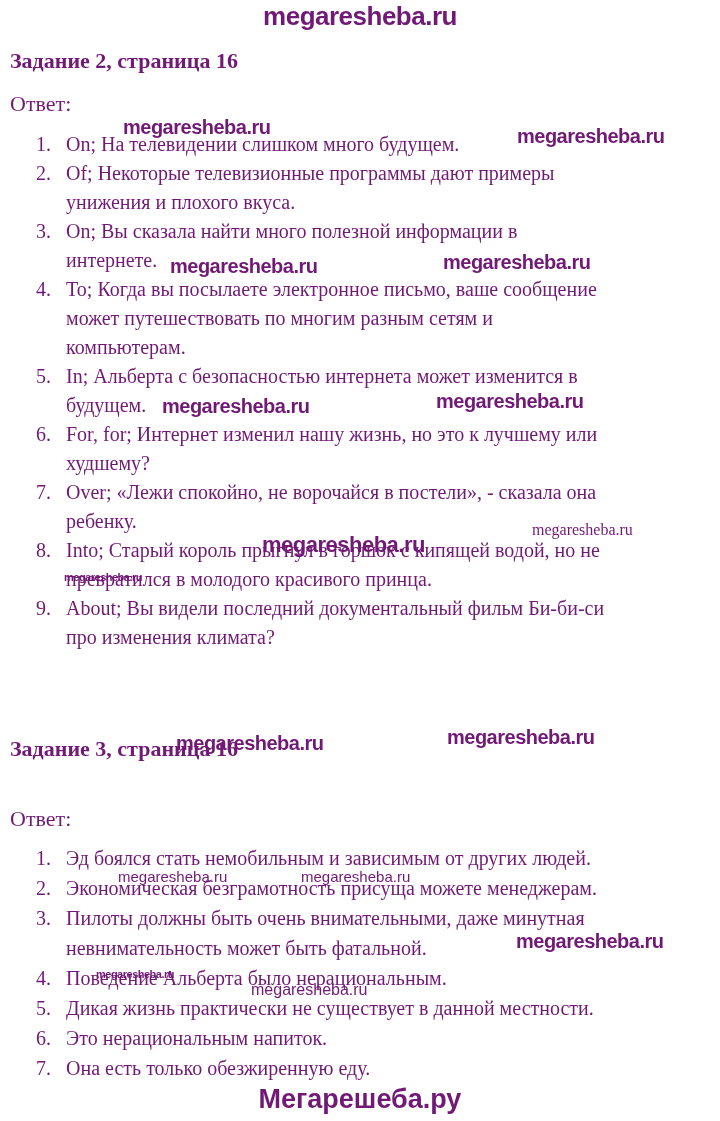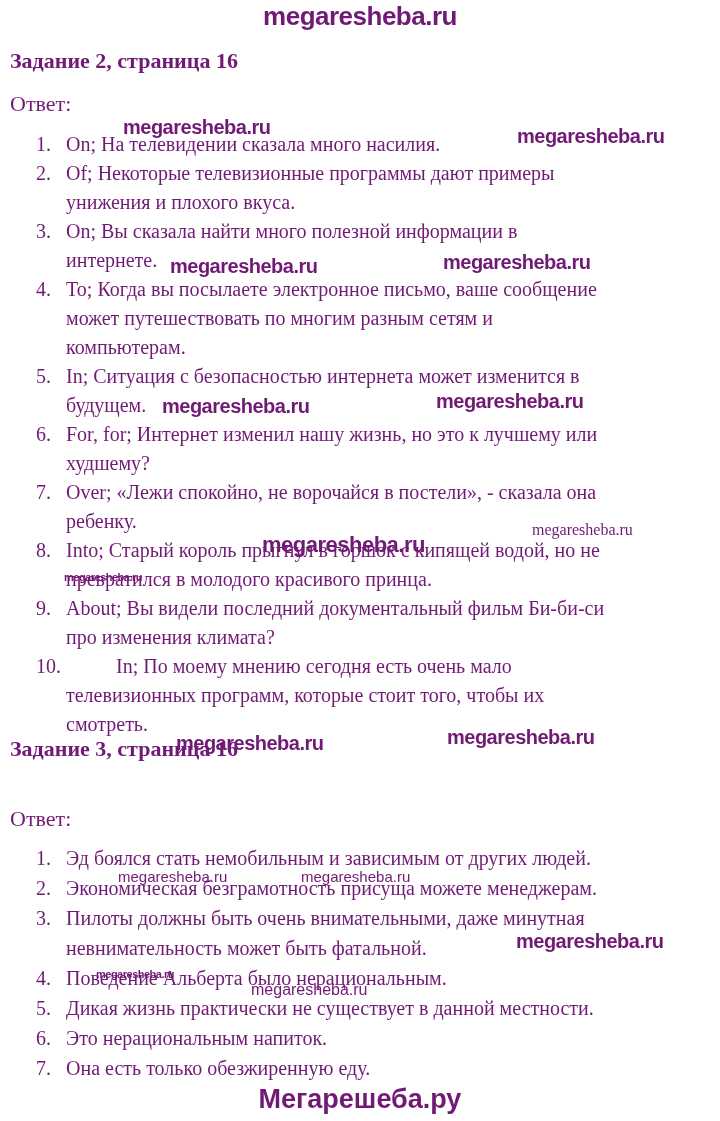"On; На телевидении сказала много" div.txt { text: сказала много насилия -> слишком много будущем }
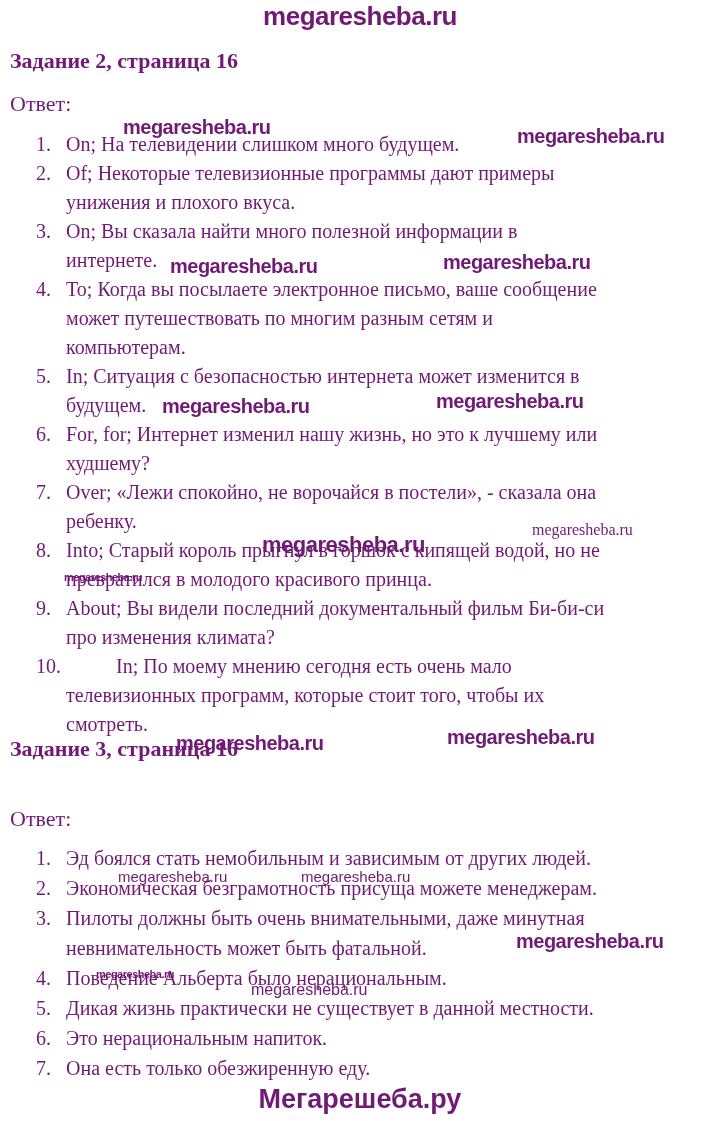"In; Ситуация с безопасностью интернета" div.txt { text: Ситуация -> Альберта }
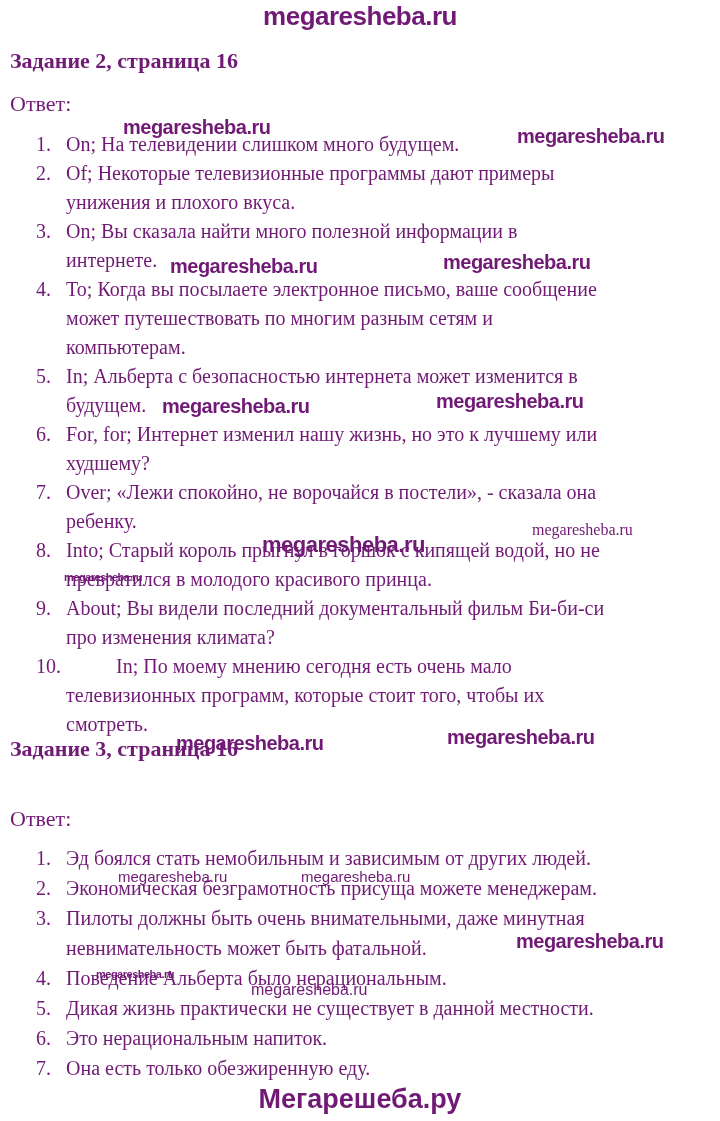"10." div.li { html: <div> <span>10.</span> <div>In; По моему мнению сегодня есть очень мало телевизионных программ, которые стоит того, чтобы их смотреть.</div> </div> -> none }
